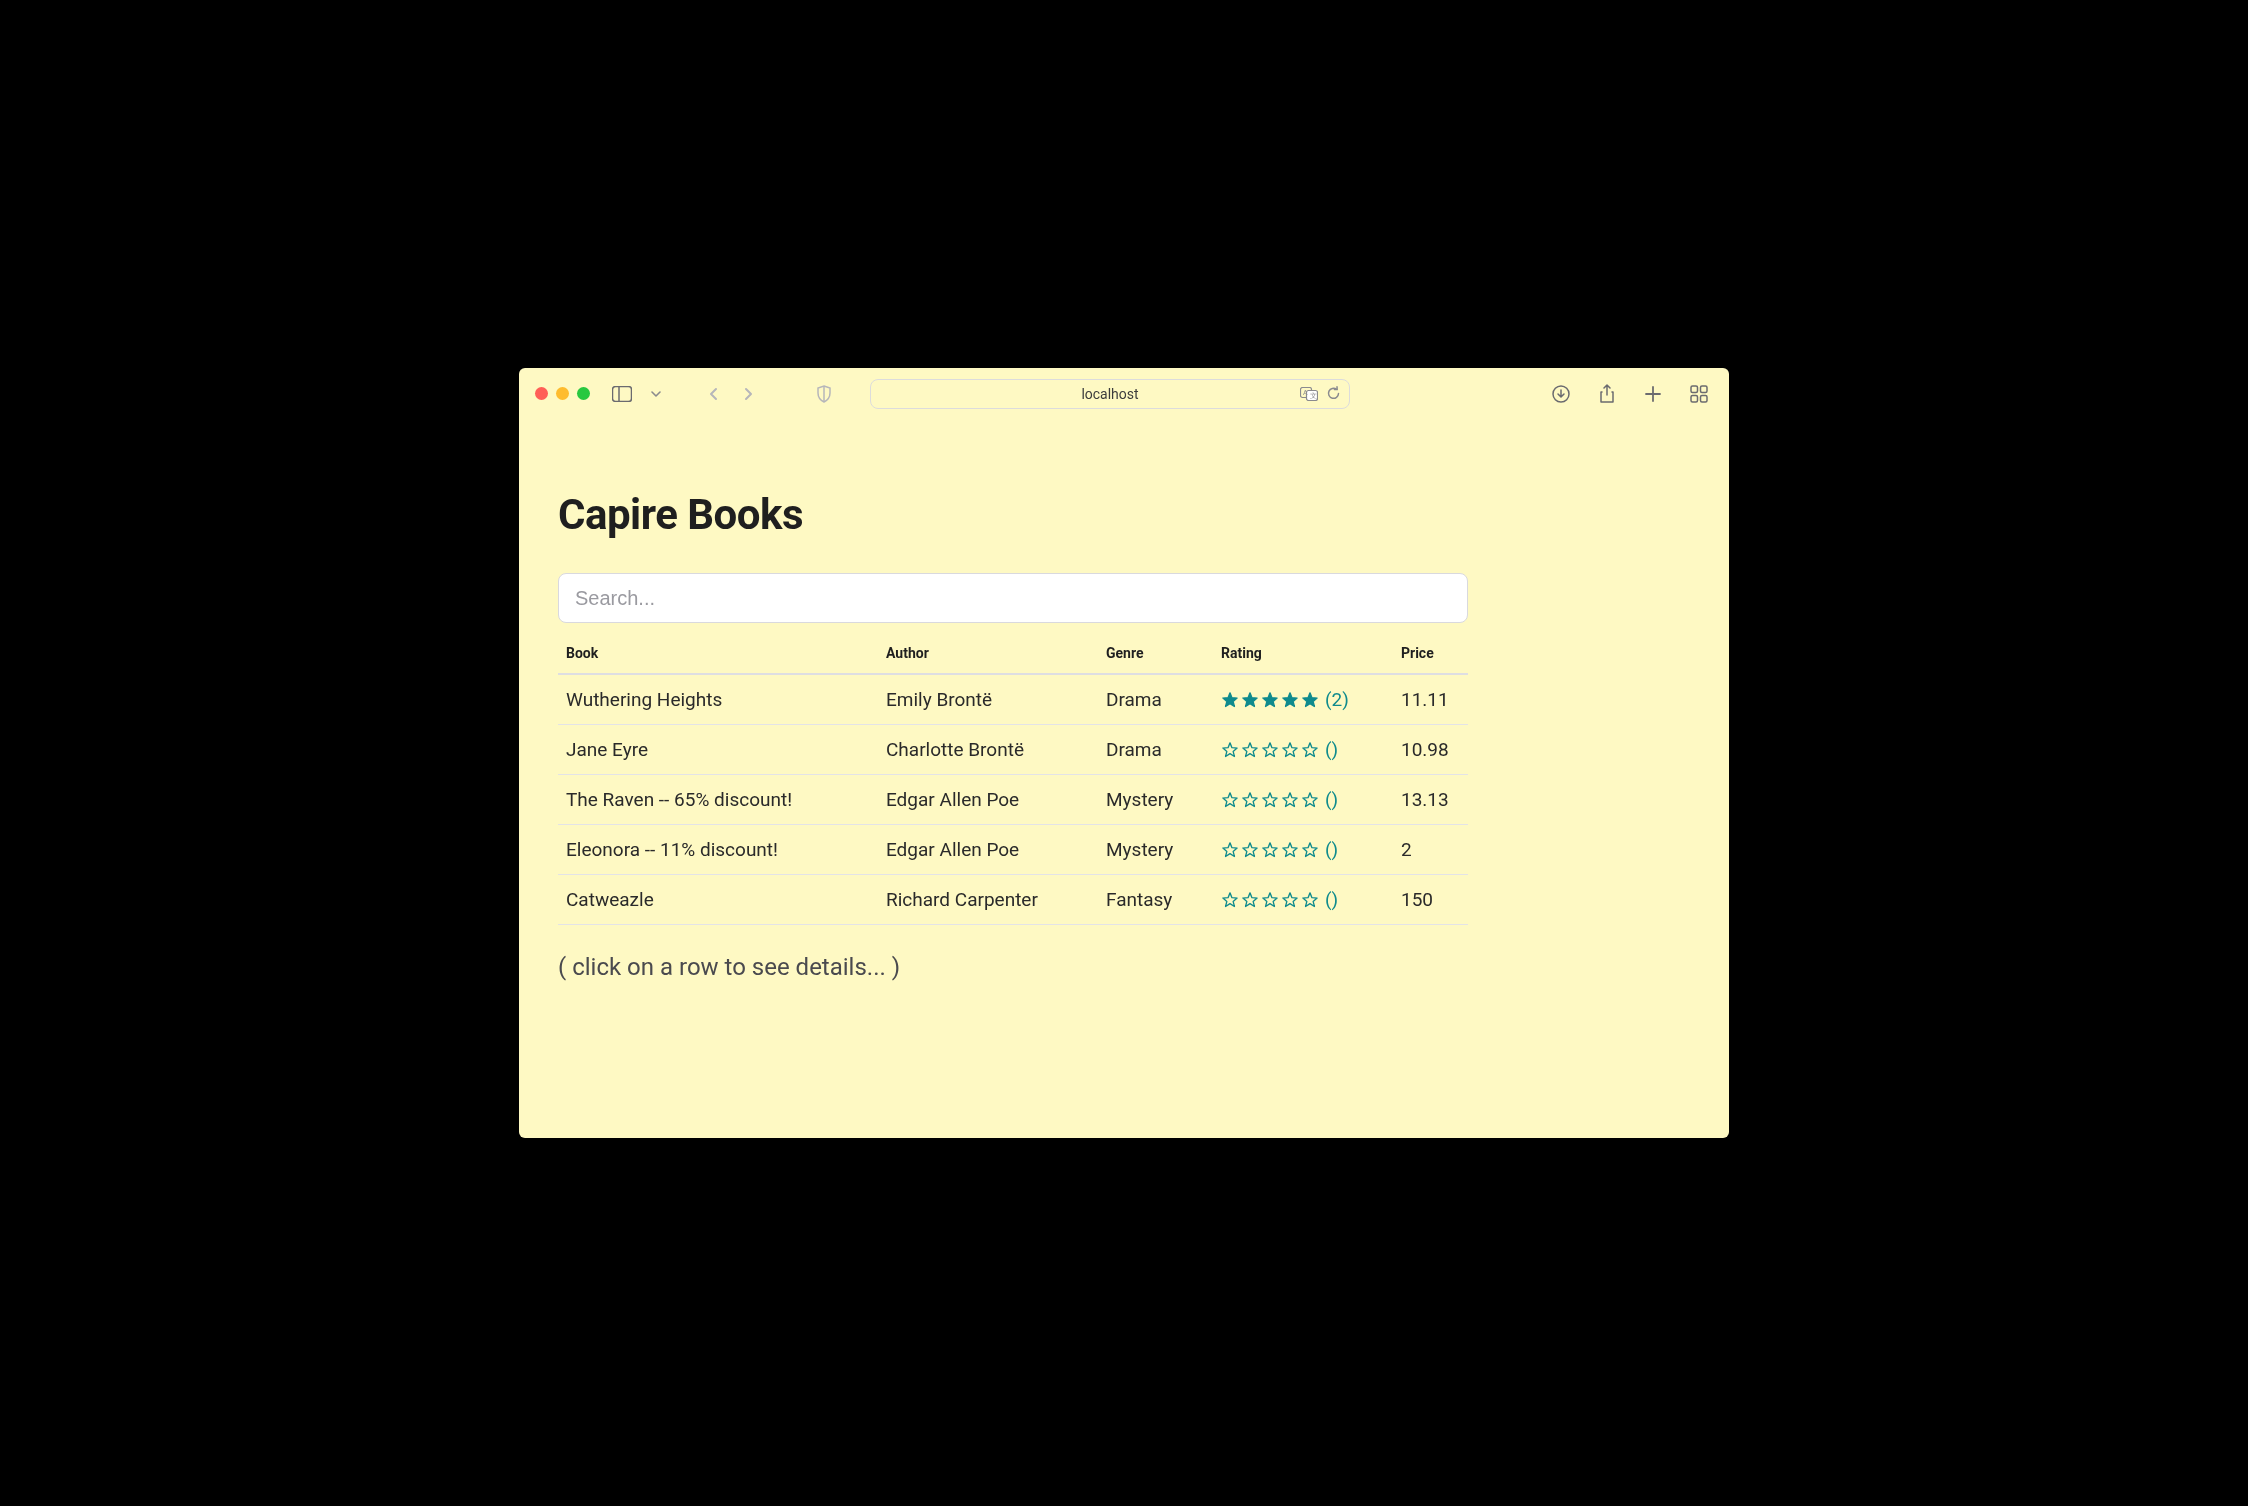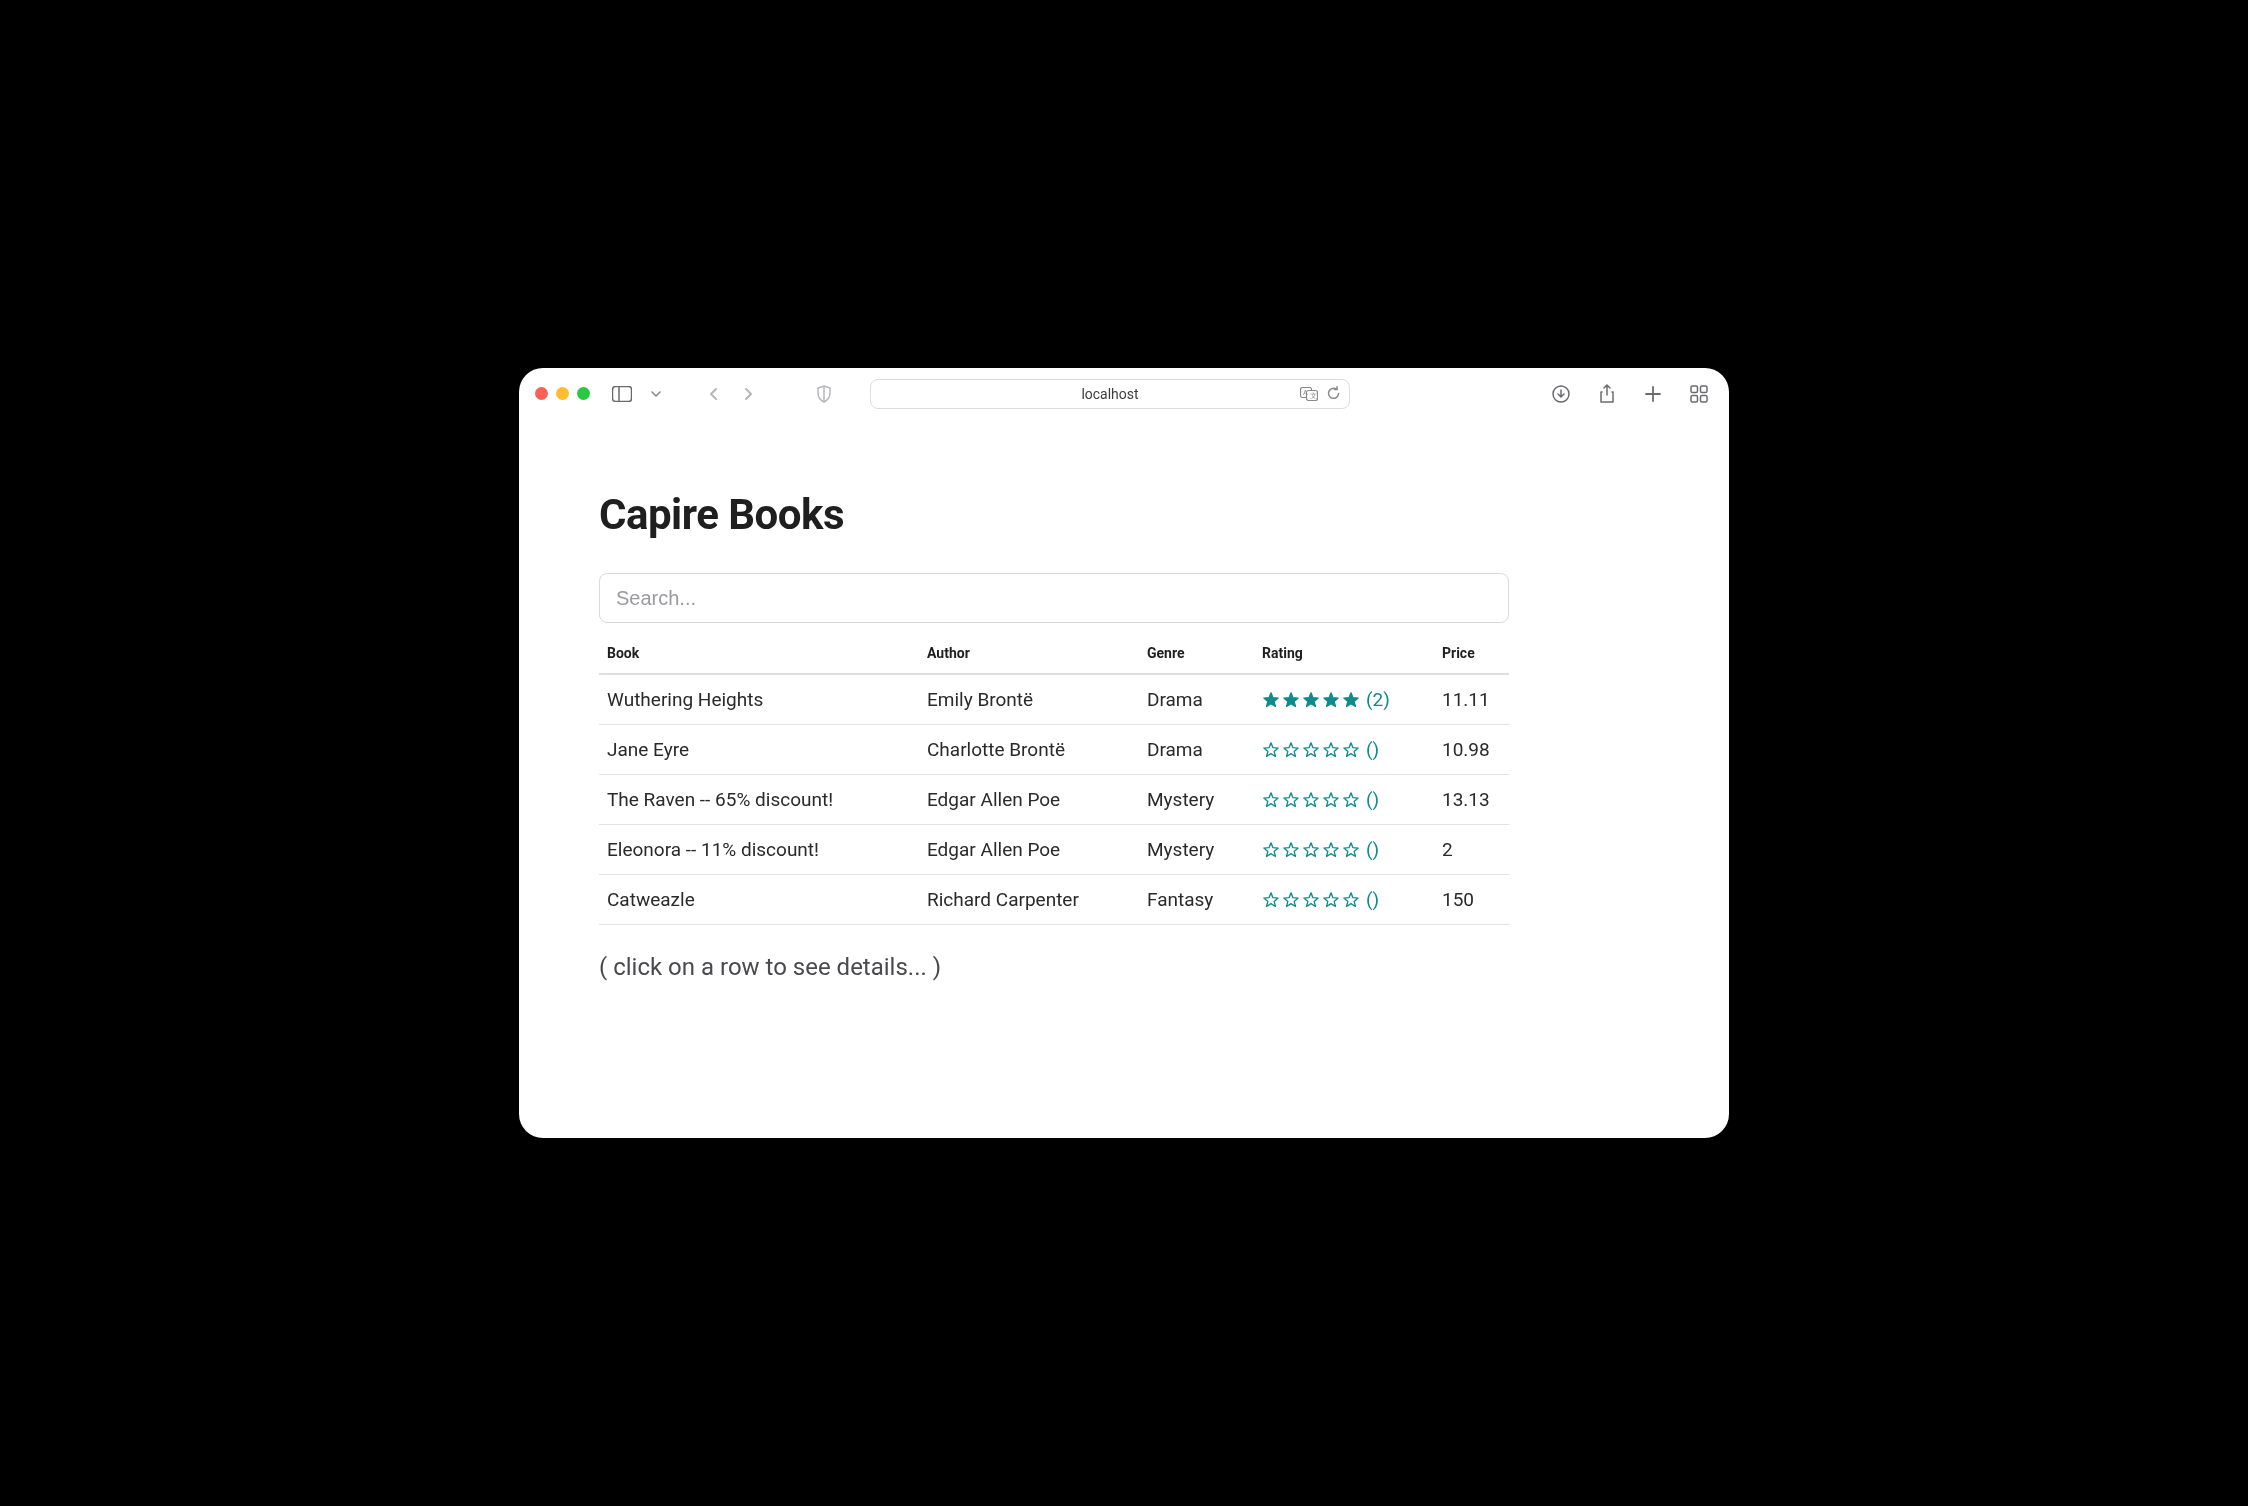"localhost" .window { background: #ffffff -> #fef9c3; border-radius: 24px -> 6px }
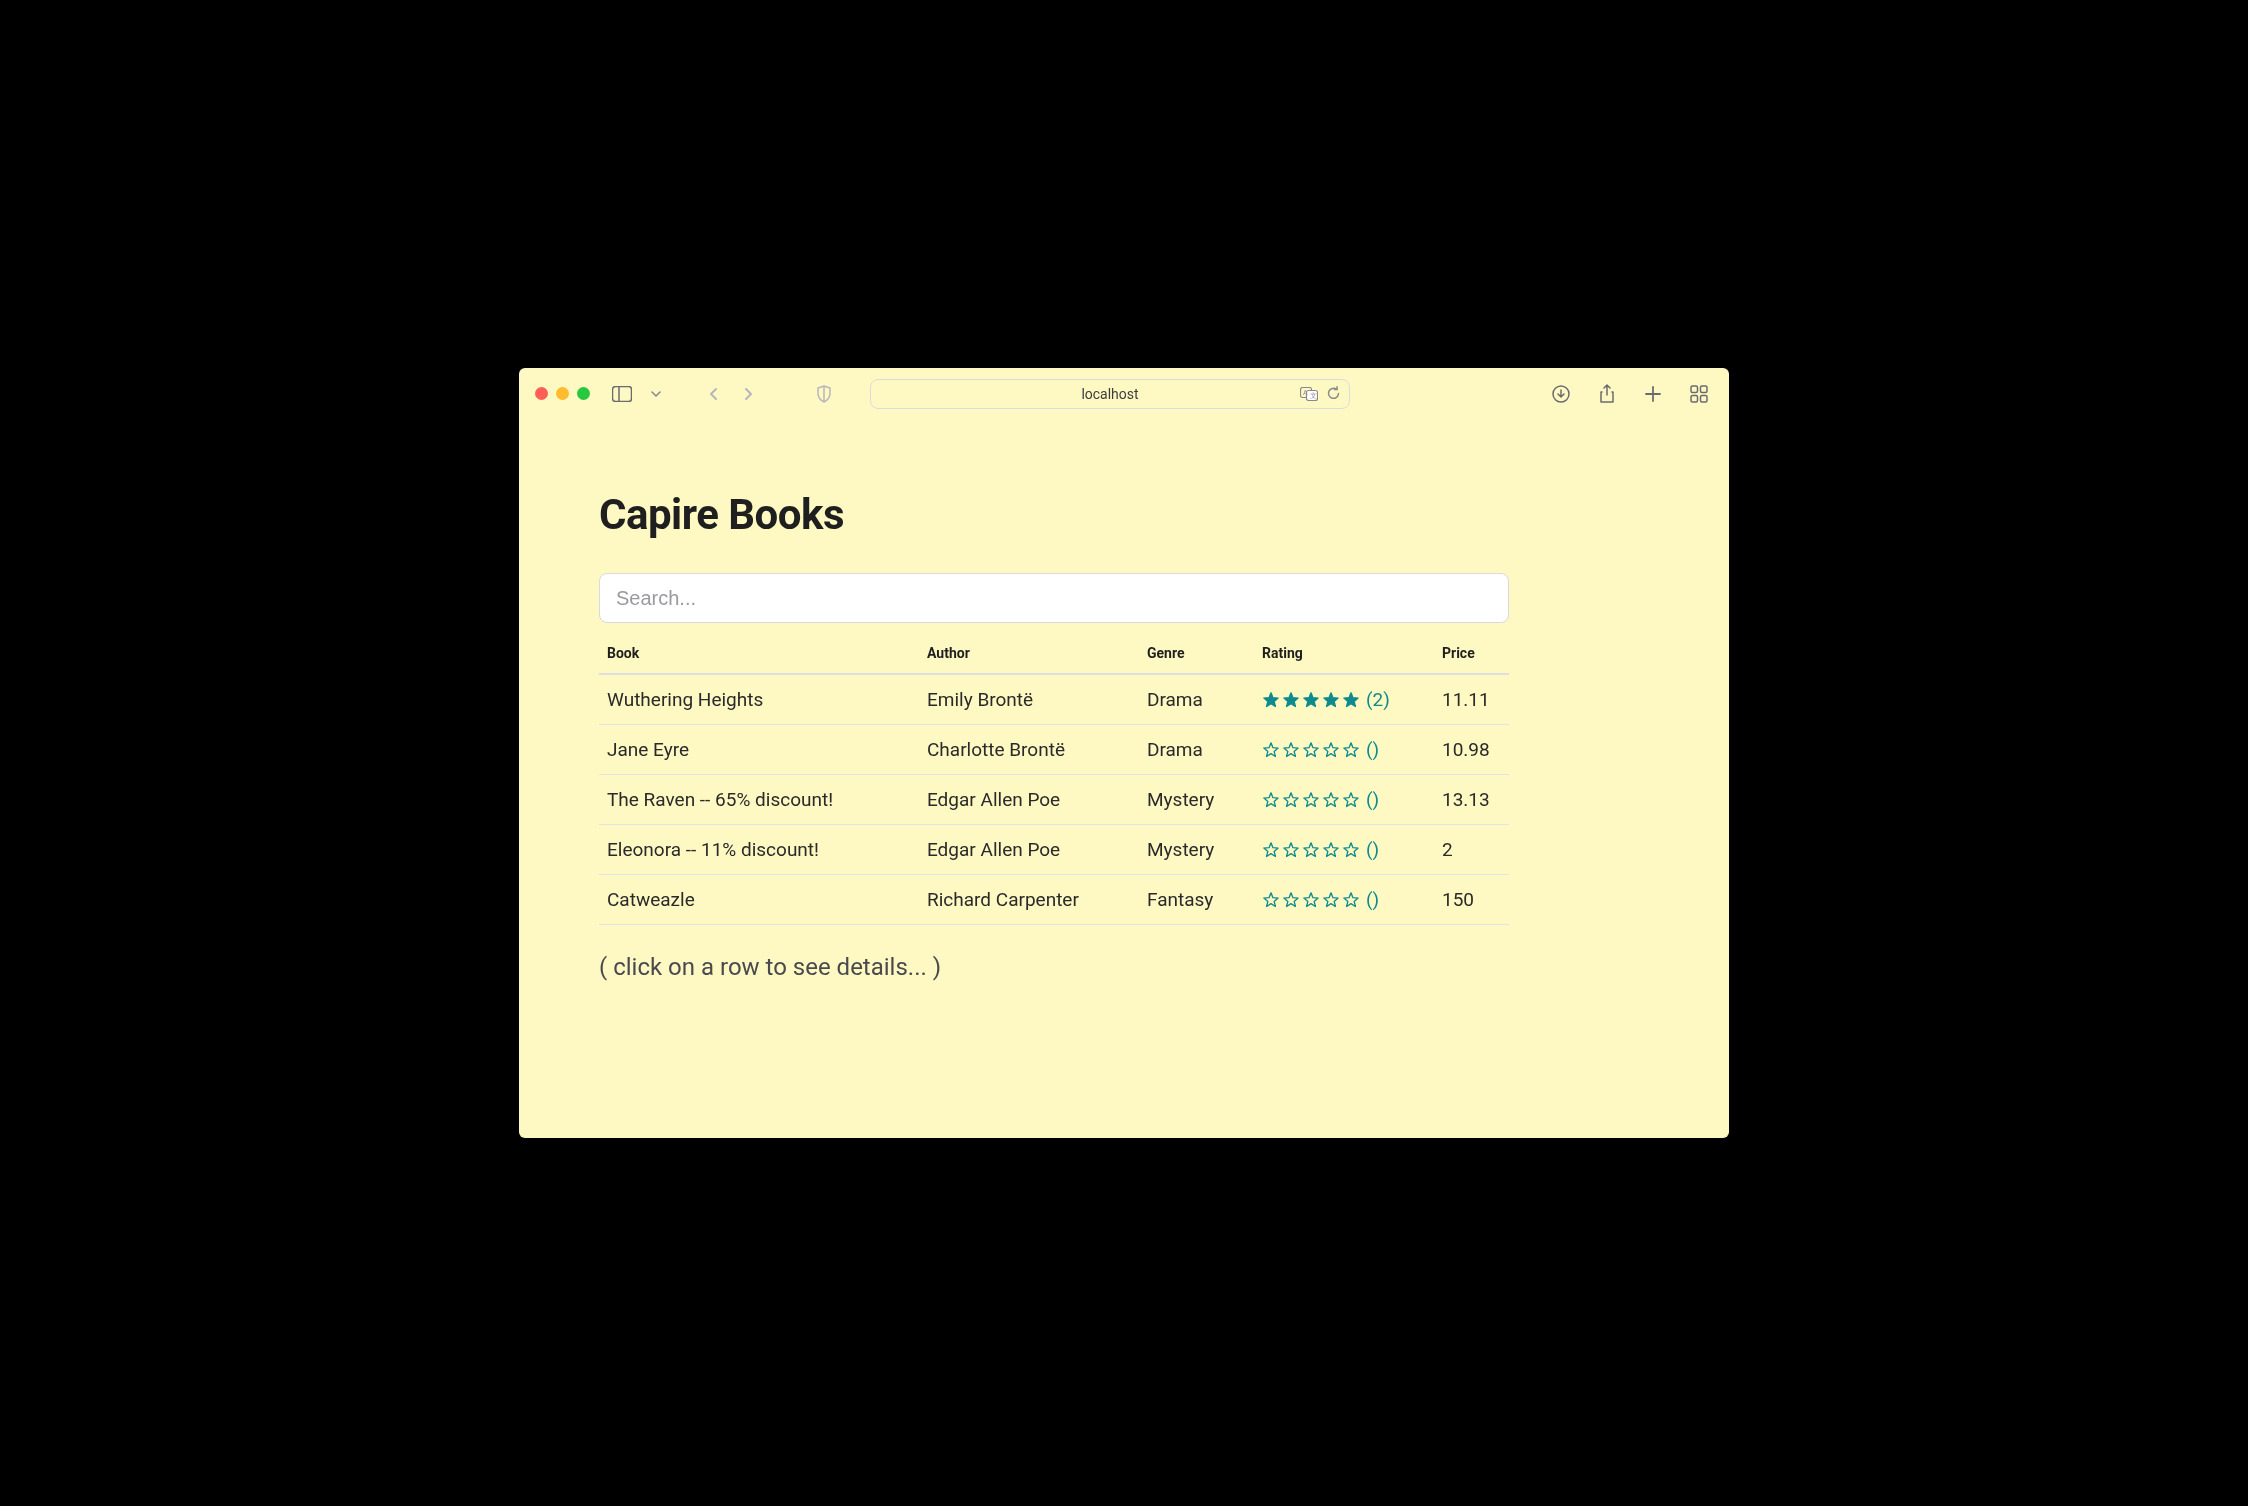"Capire Books" .content { padding: 0 80px -> 0 39px }
